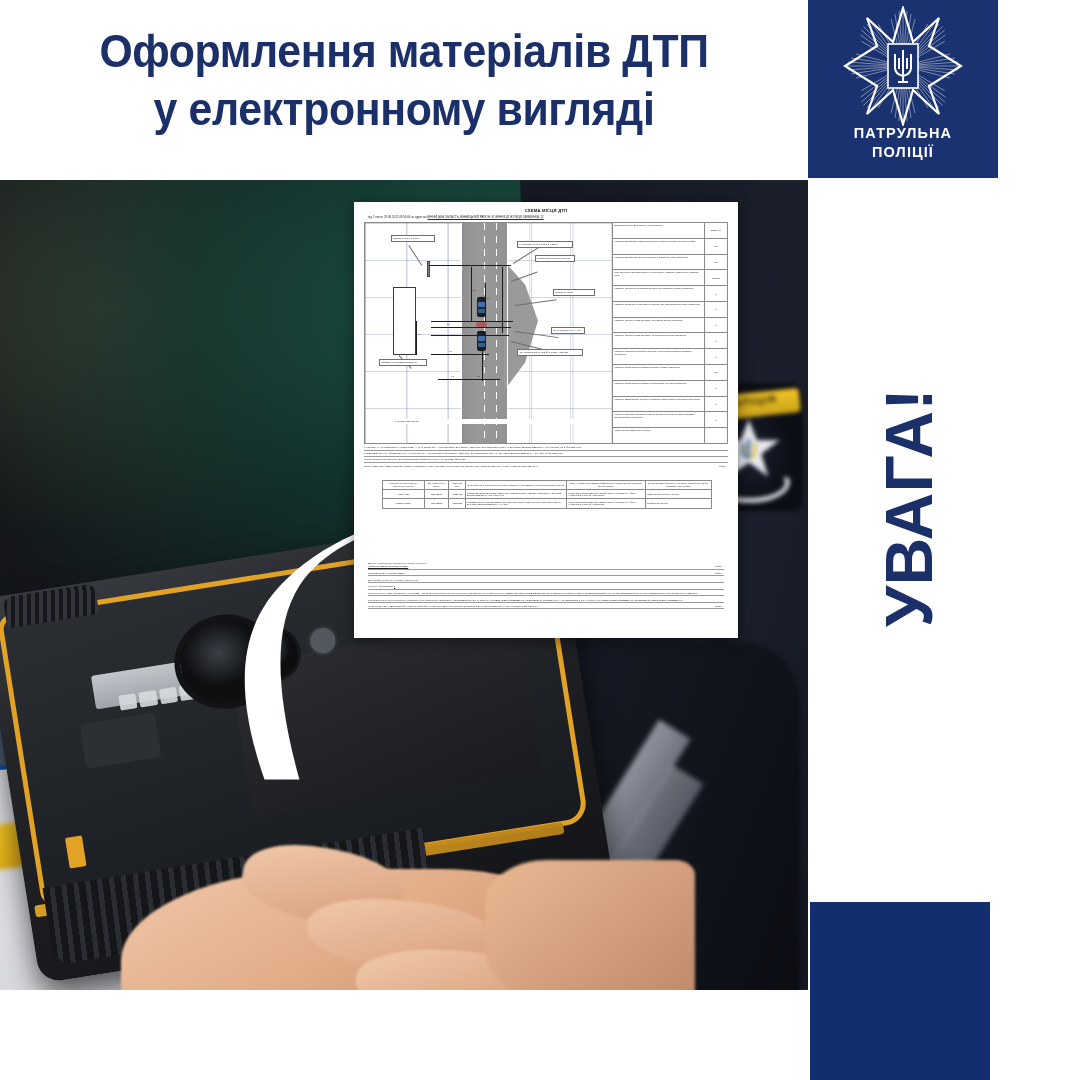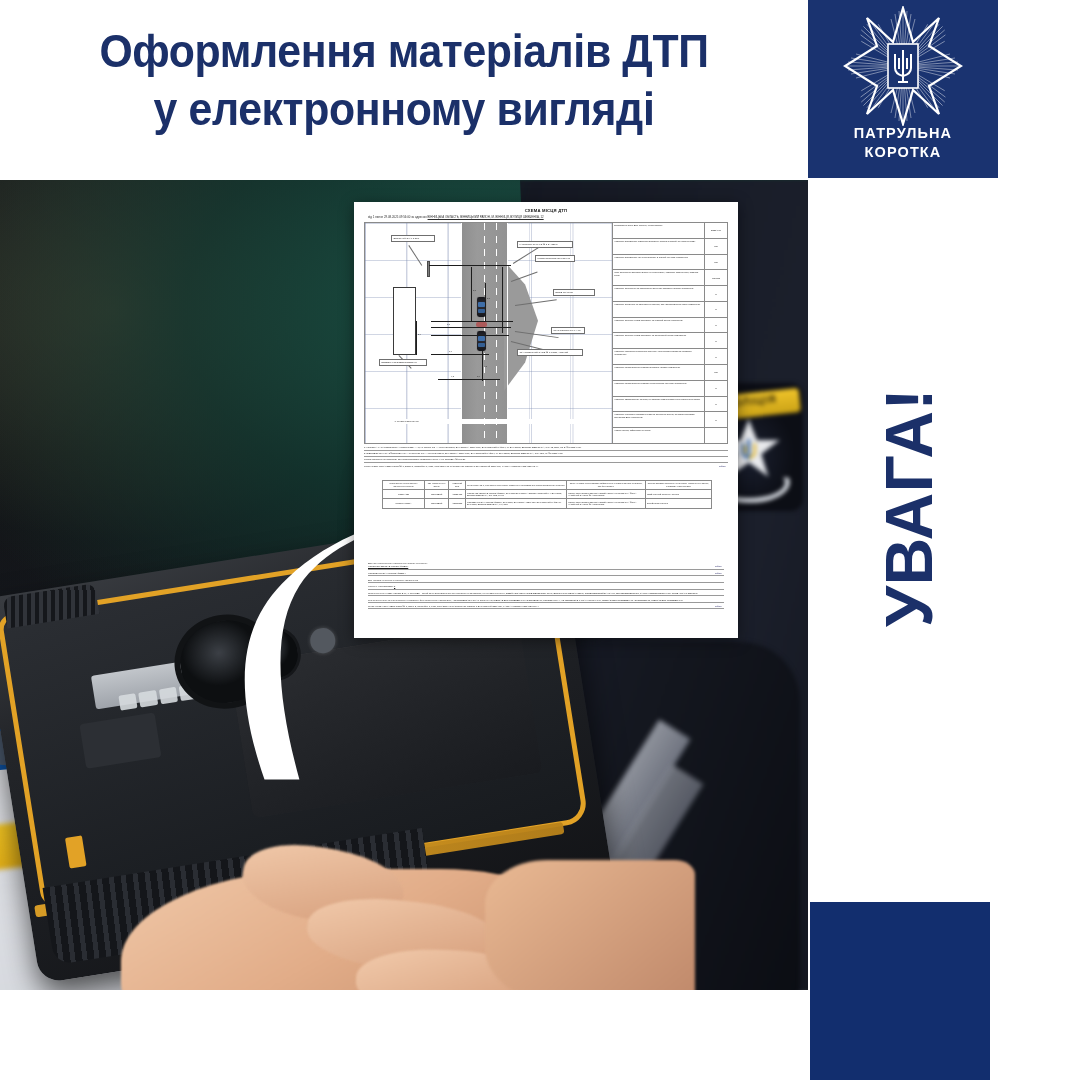"КОРОТКА" span { text: КОРОТКА -> ПОЛІЦІЇ }
